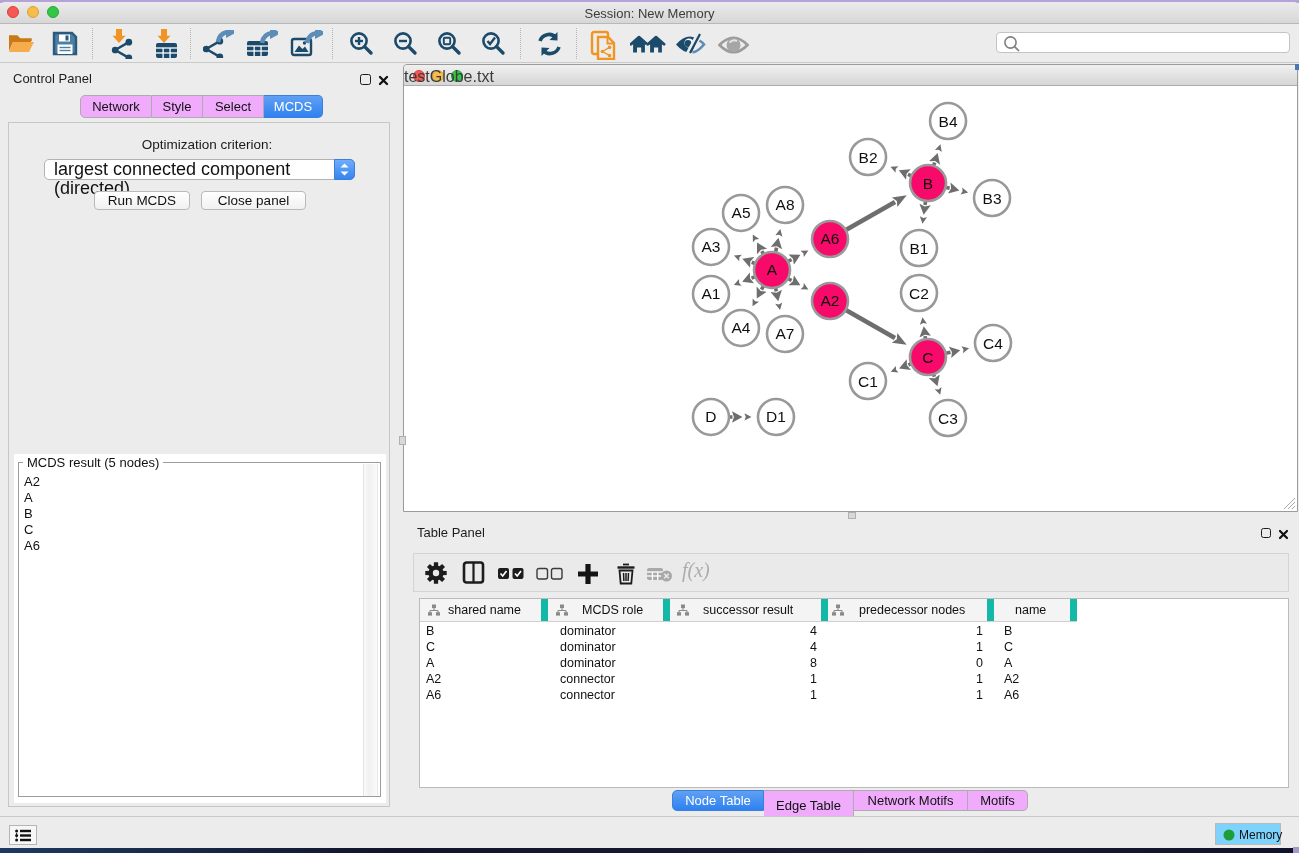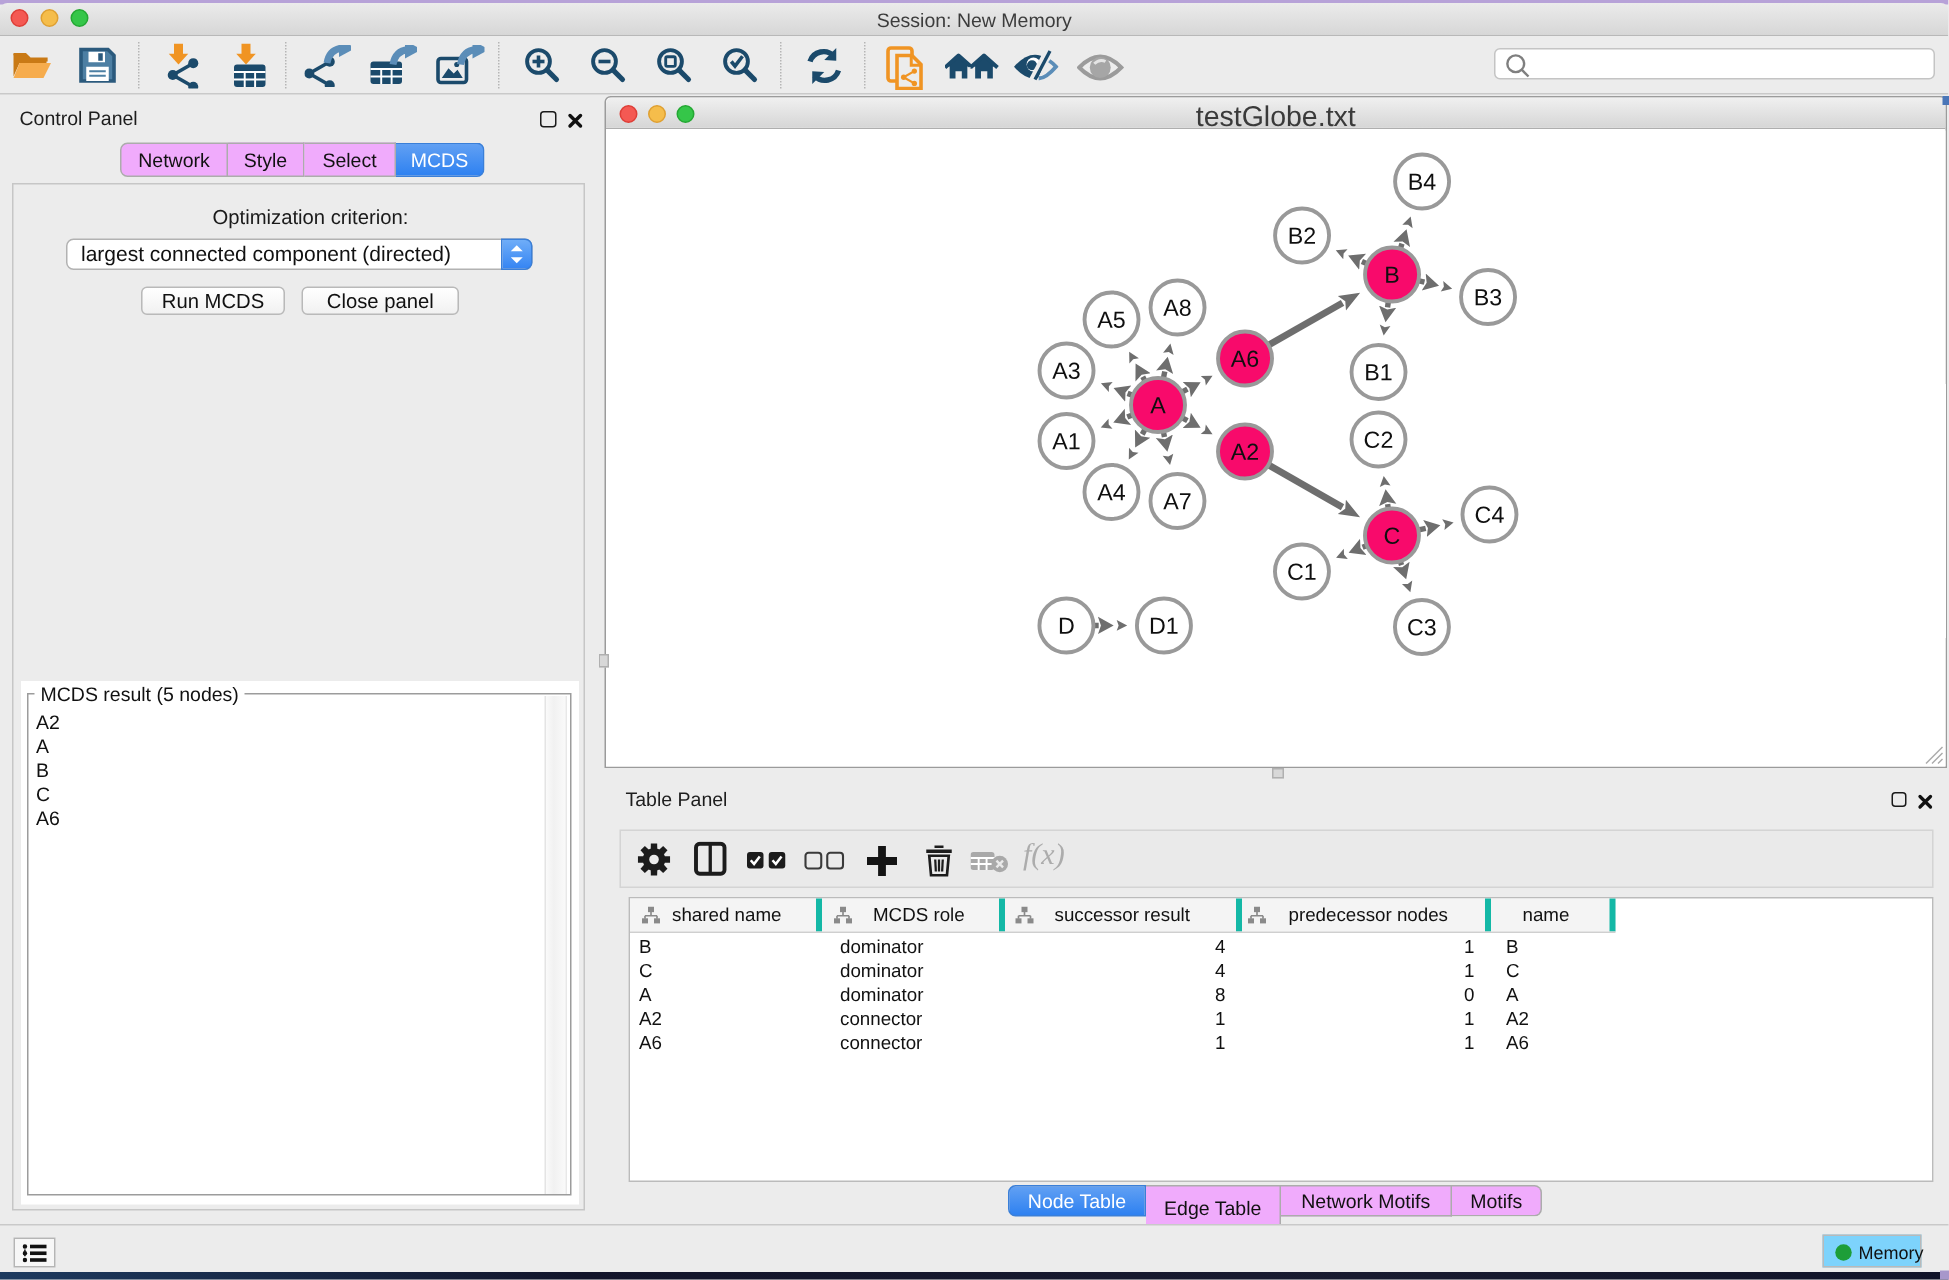"testGlobe.txt" #nettitle .title { font-size: 19px -> 16px; text-align: center -> left }
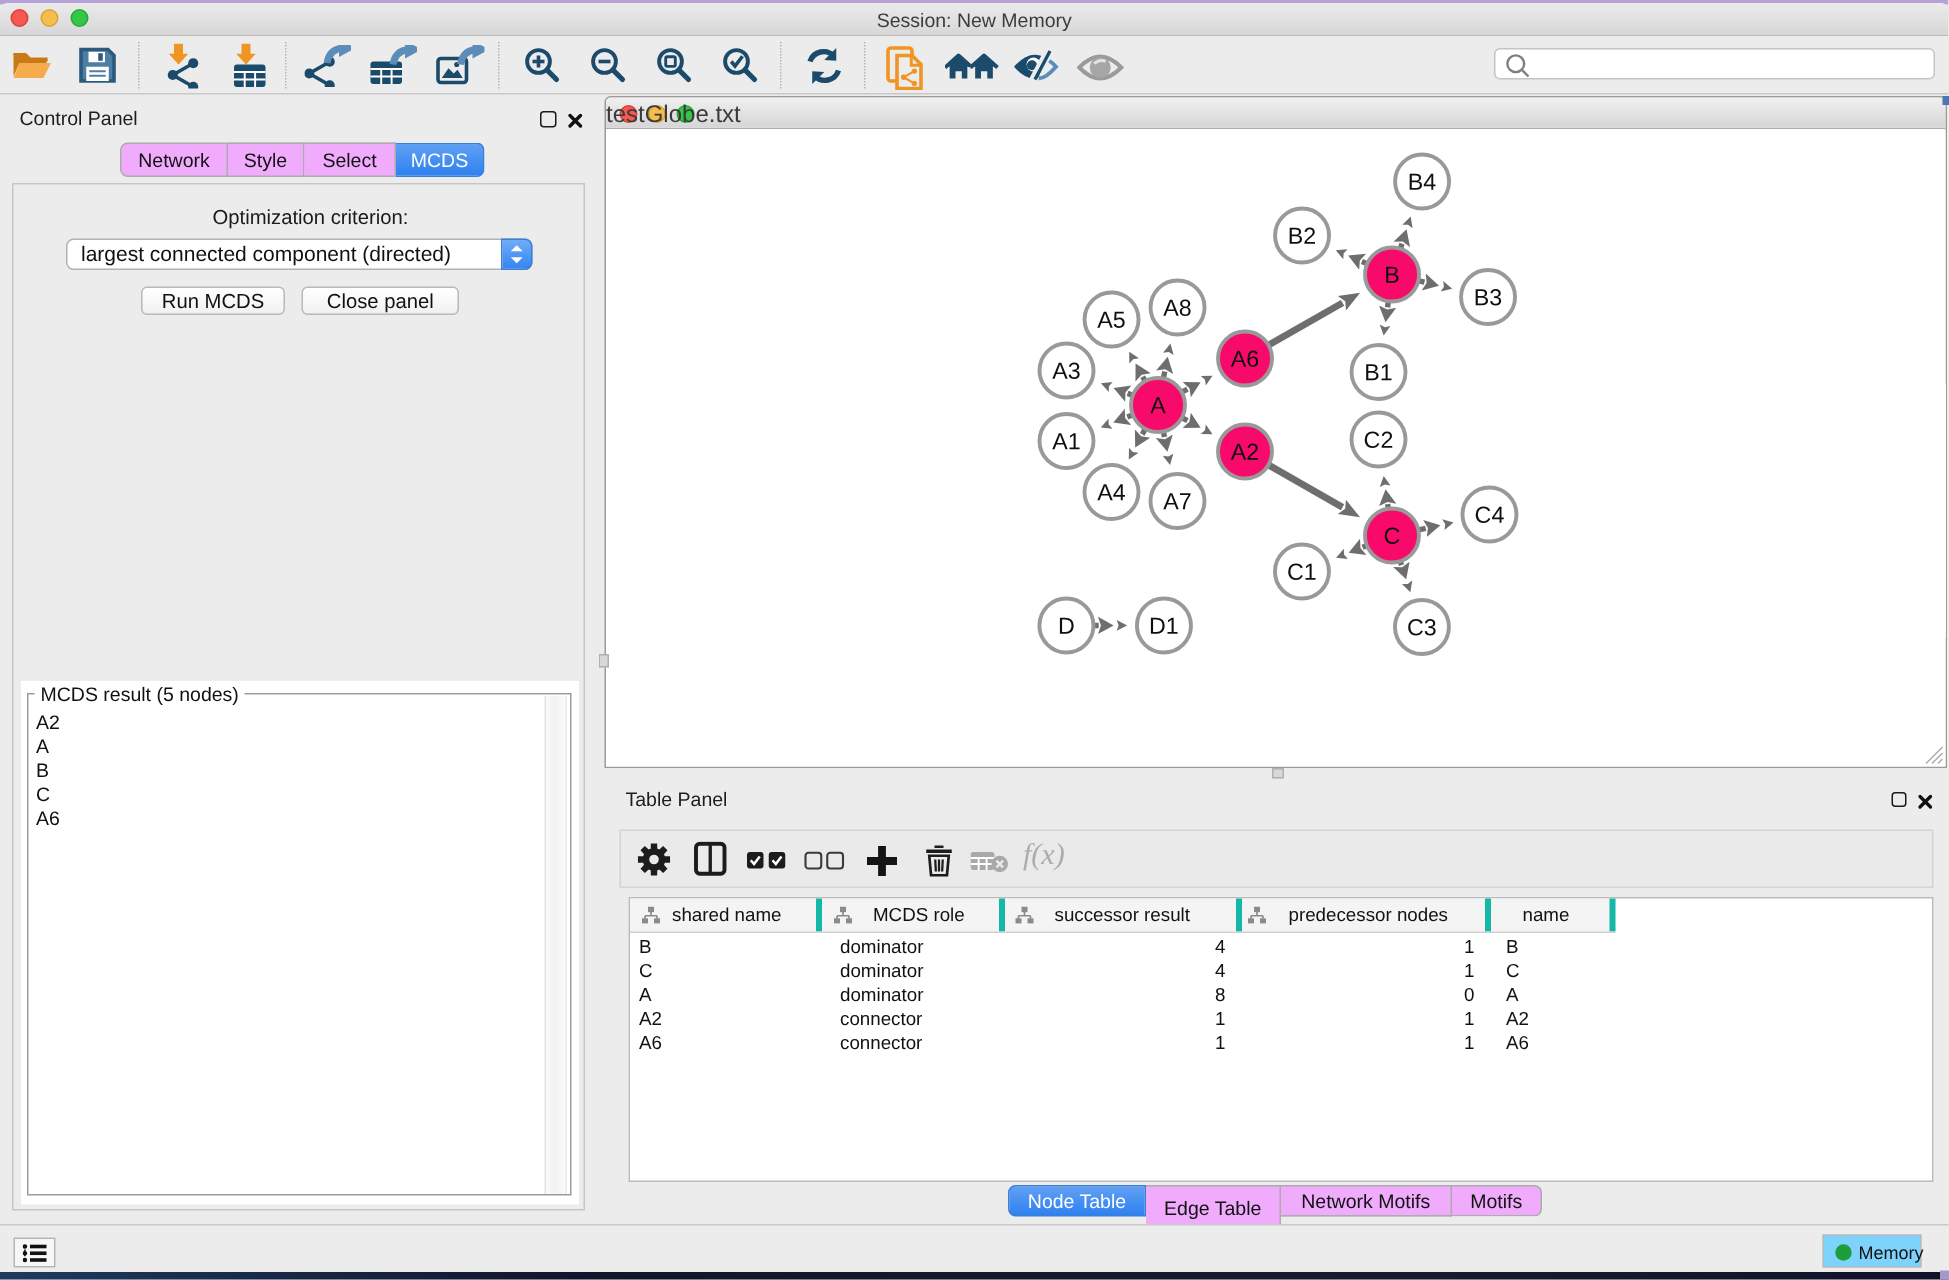"largest connected component (directed)" #dropdown { font-size: 14px -> 18px }
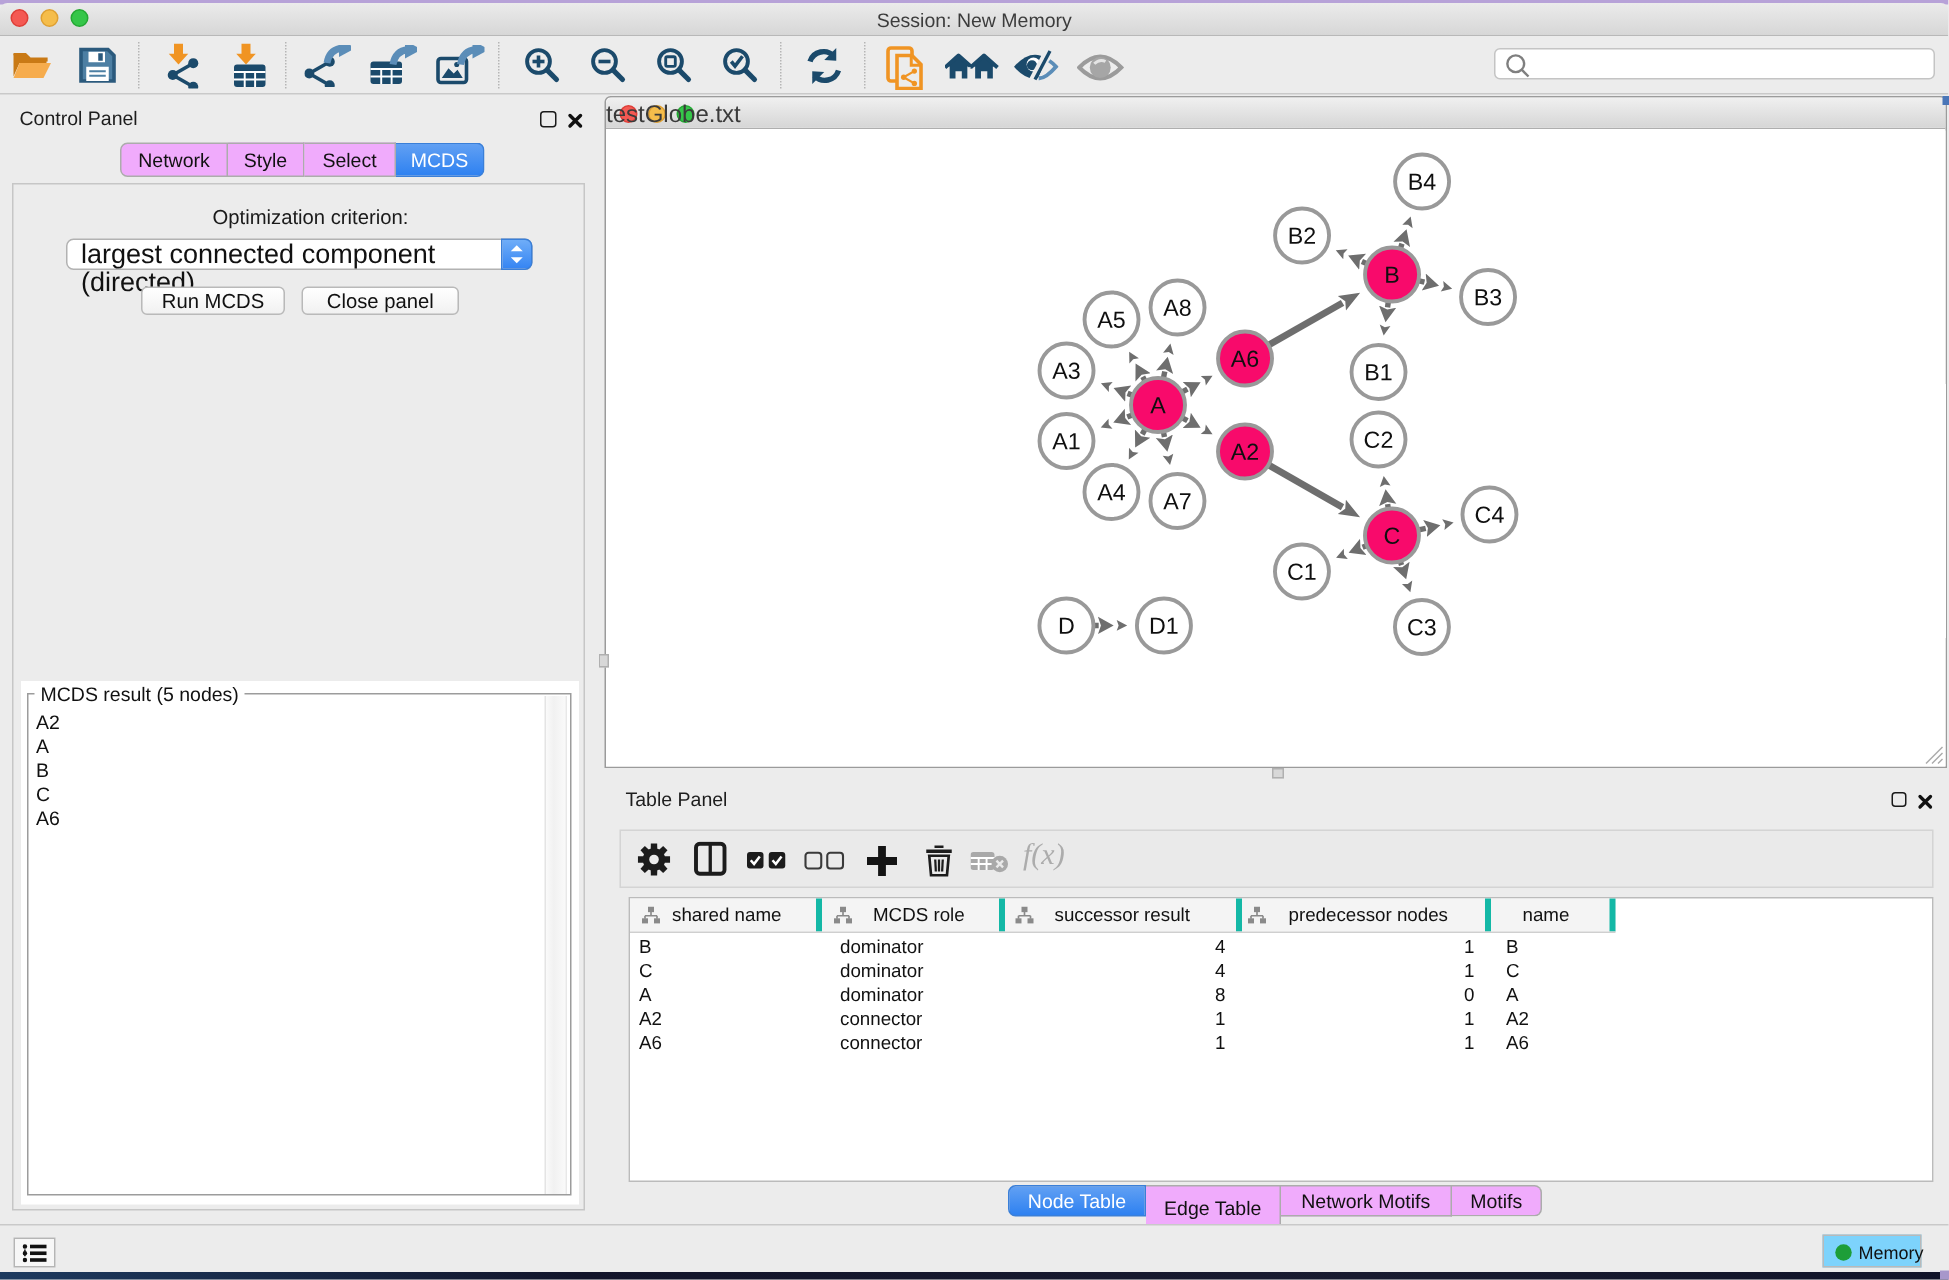"shared name" .th { border-right: 4px solid #14b8a6 -> 7px solid #14b8a6 }
